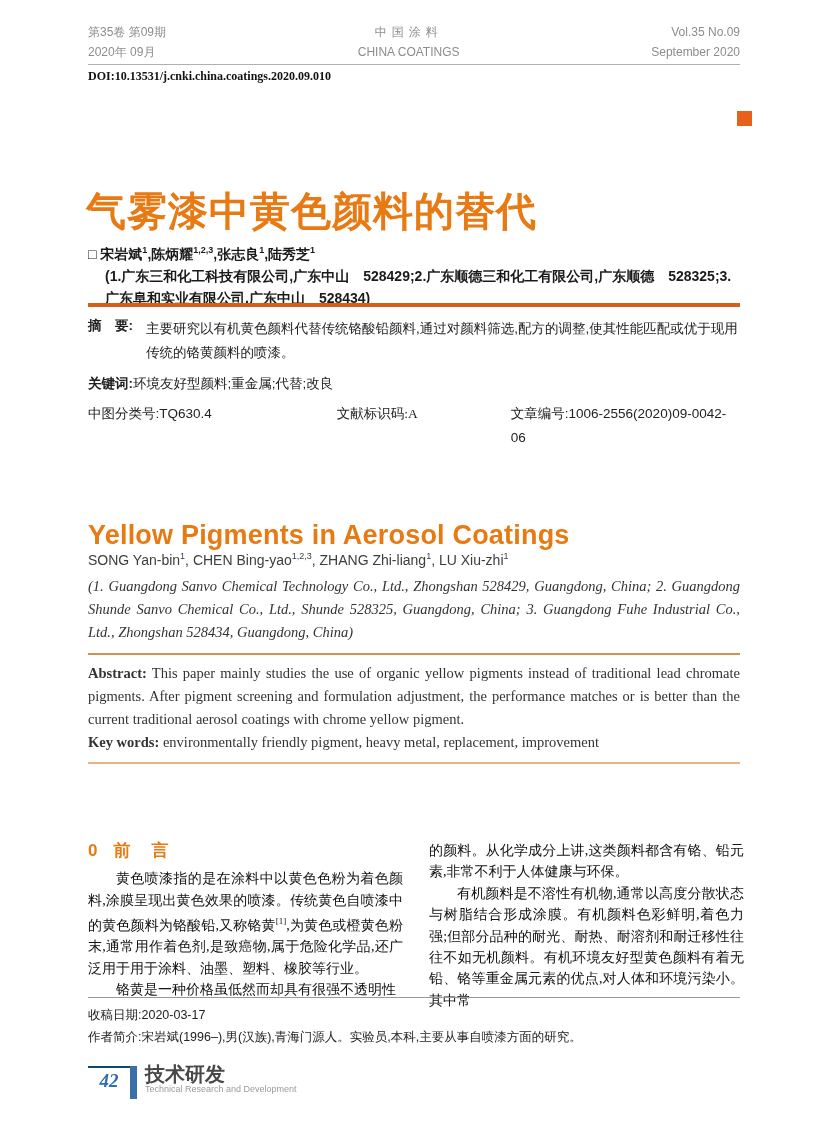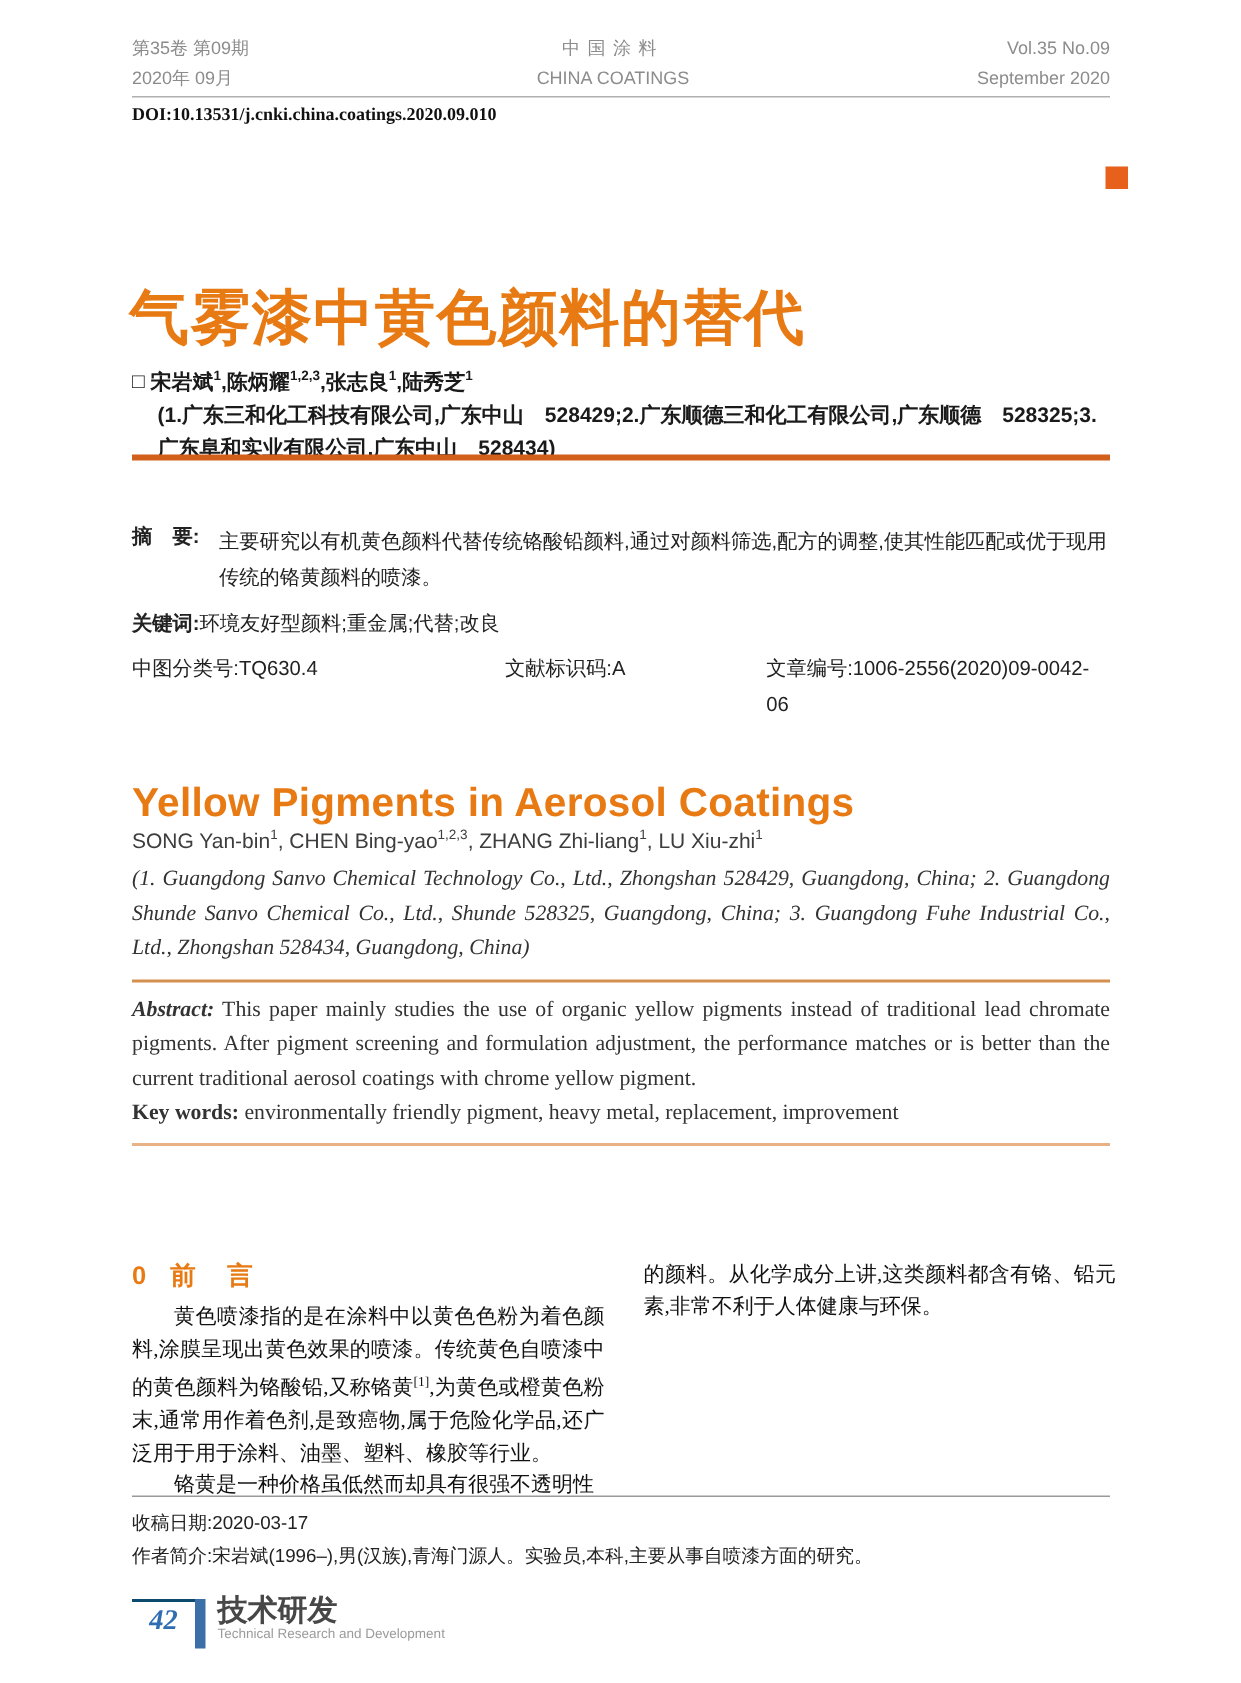"摘 要:" .abs-row { margin-top: 32px -> none }
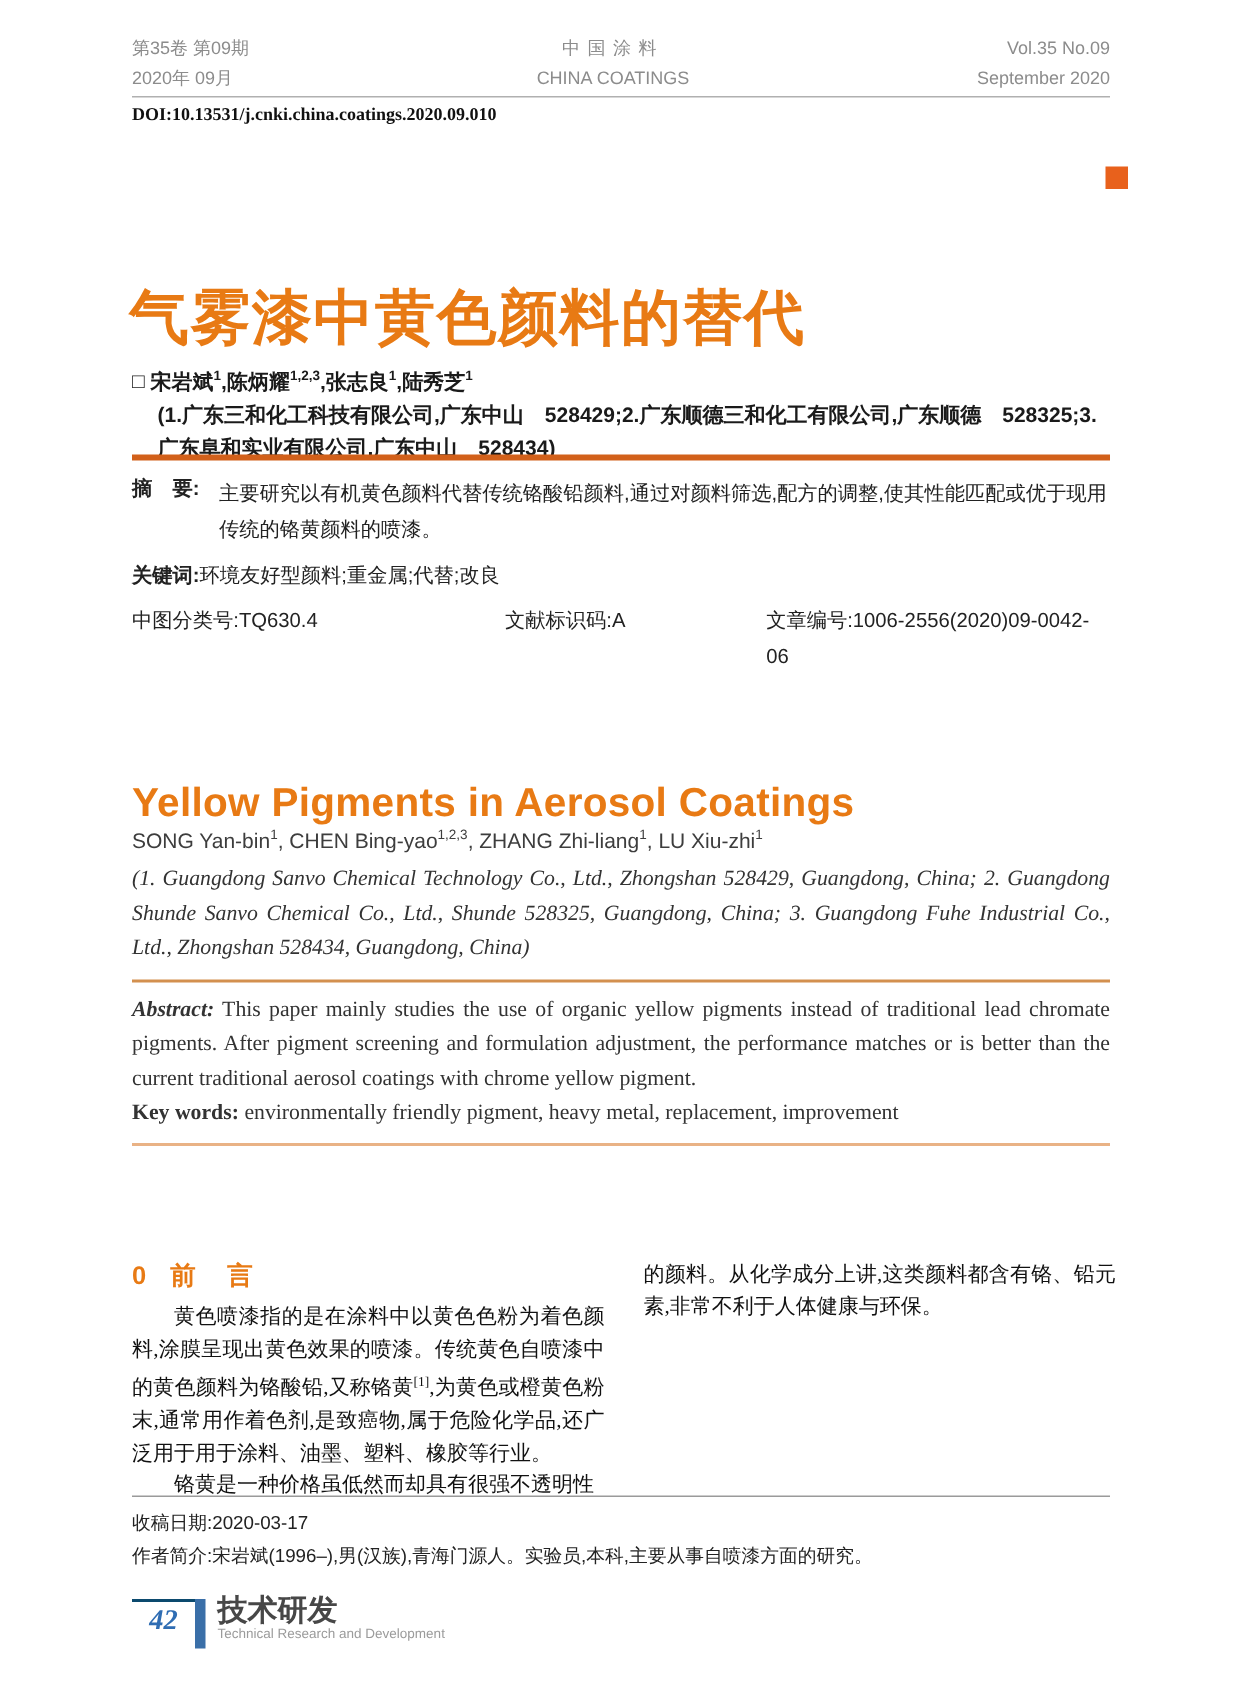"文献标识码:A" .cls-row .cls2 { font-family: none -> Liberation Serif, serif }
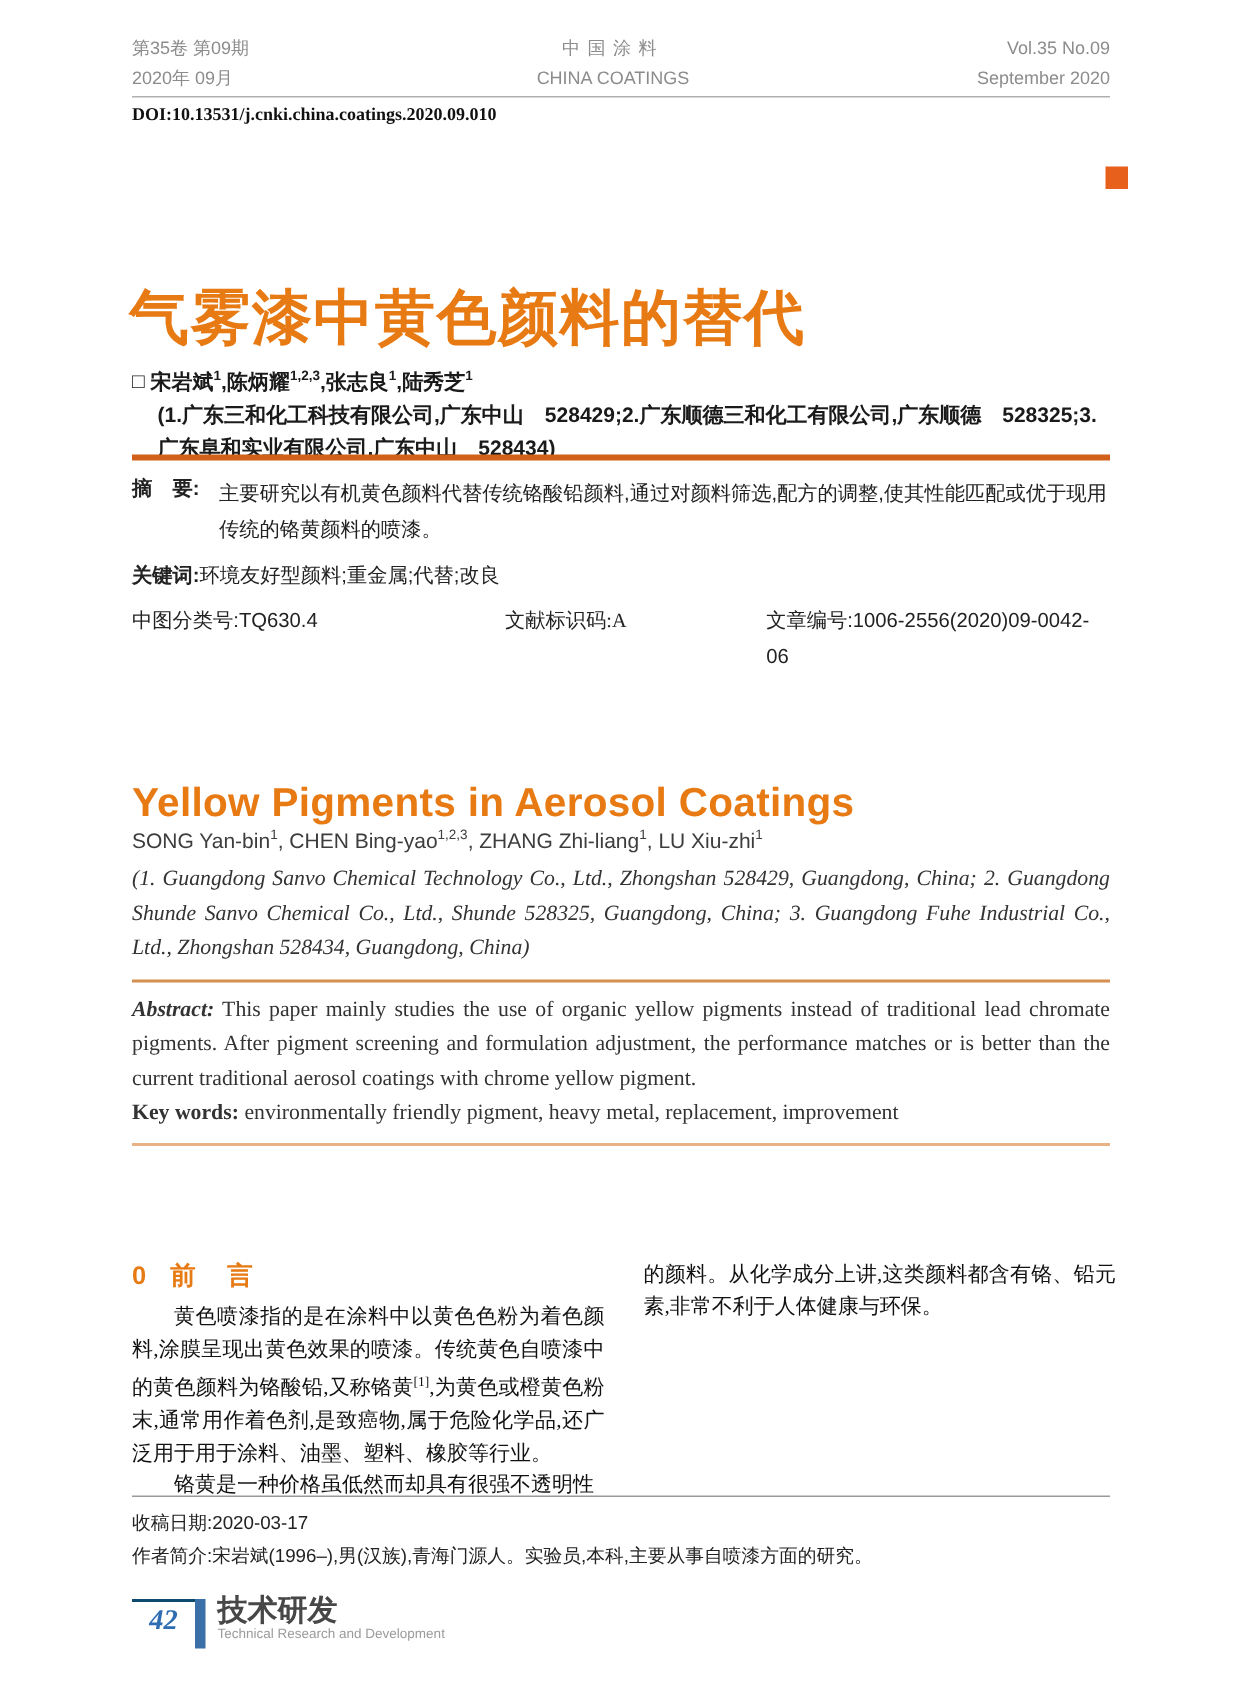"Abstract:" .en-abstract .lbl { font-style: italic -> none }
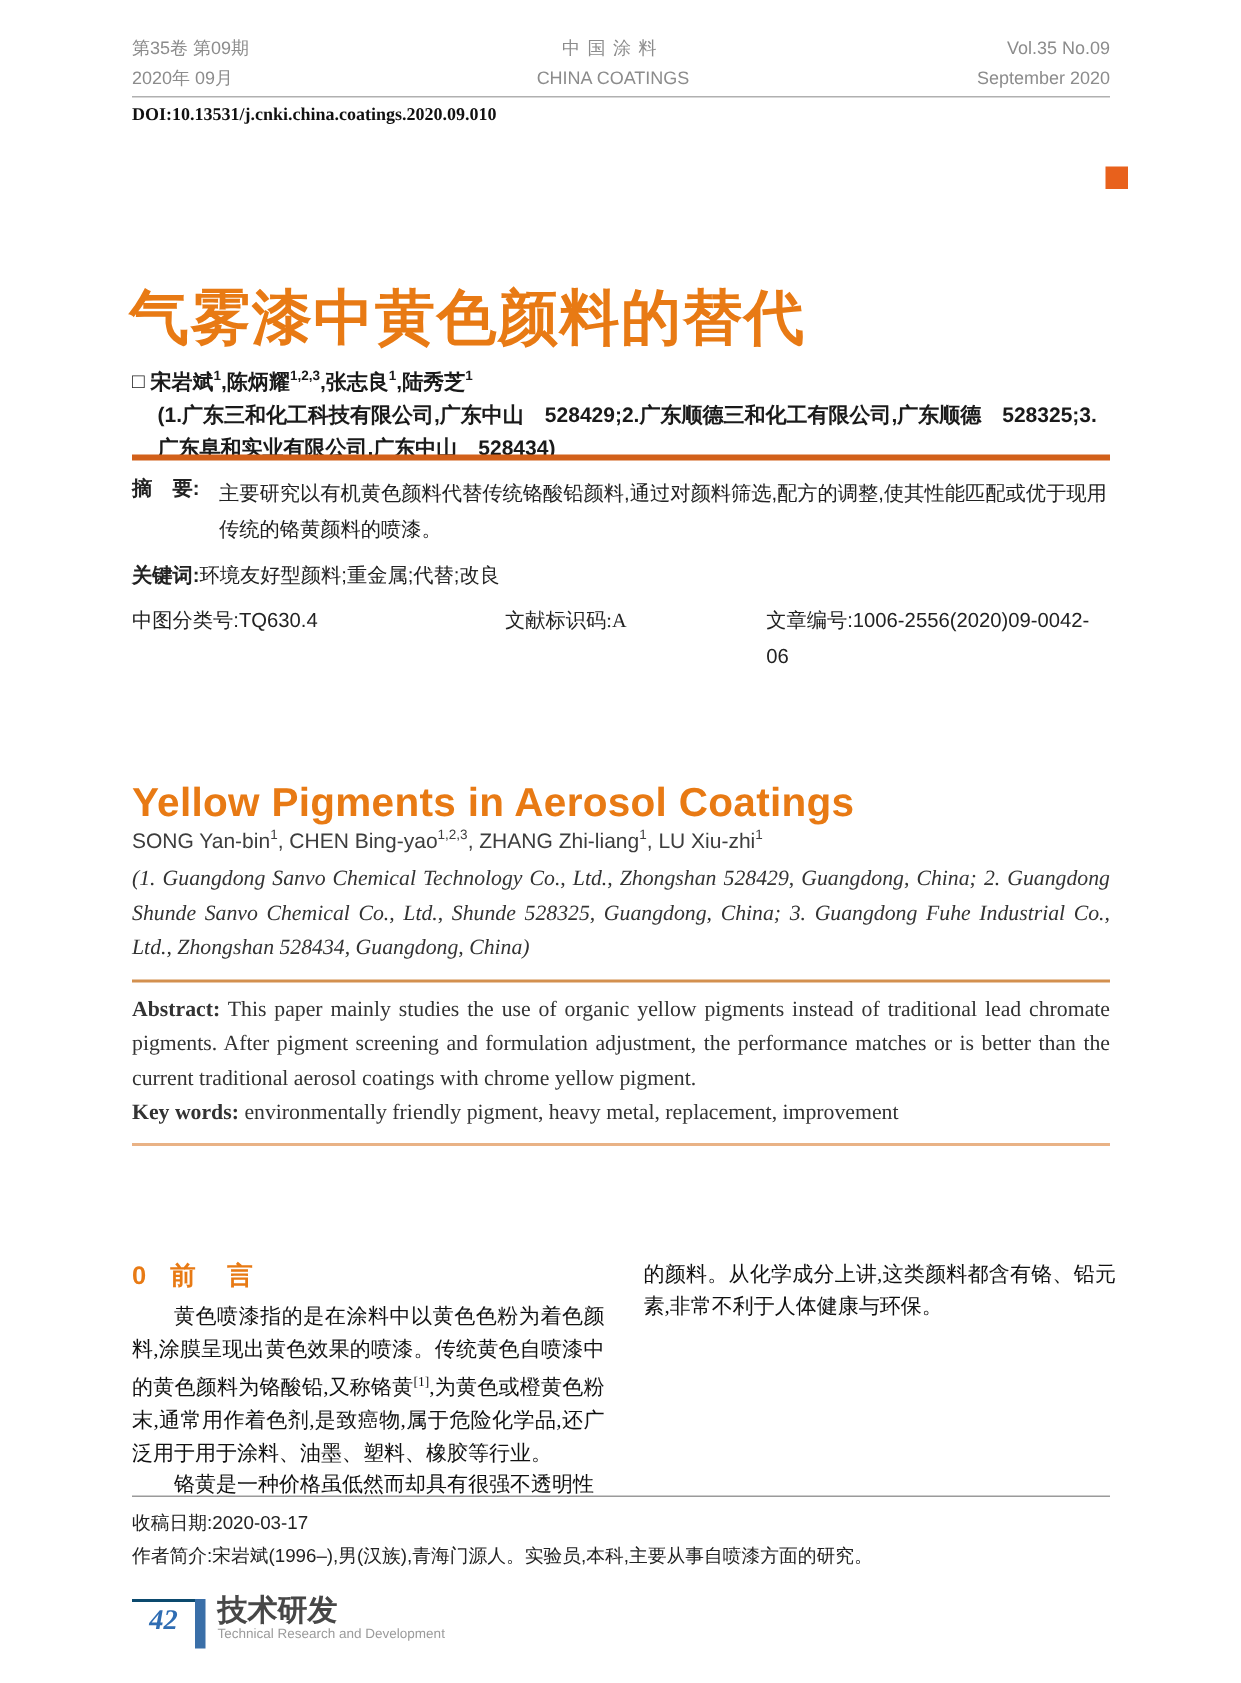"有机颜料是不溶性有机物,通常以高度分散状态与树脂结合形成涂膜。有机颜料色彩鲜明," p.indent { html: none -> <p>有机颜料是不溶性有机物,通常以高度分散状态与树脂结合形成涂膜。有机颜料色彩鲜明,着色力强;但部分品种的耐光、耐热、耐溶剂和耐迁移性往往不如无机颜料。有机环境友好型黄色颜料有着无铅、铬等重金属元素的优点,对人体和环境污染小。其中常</p> }
